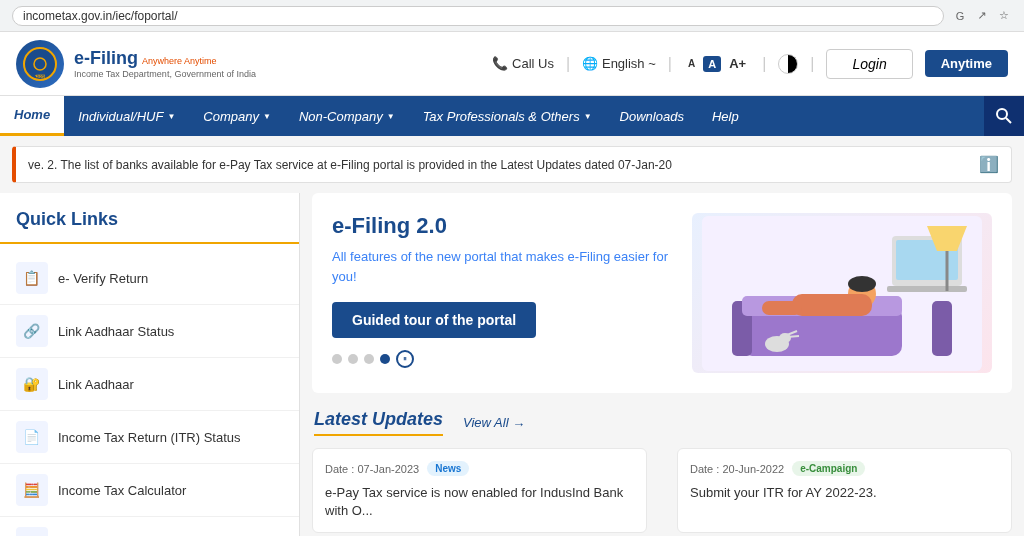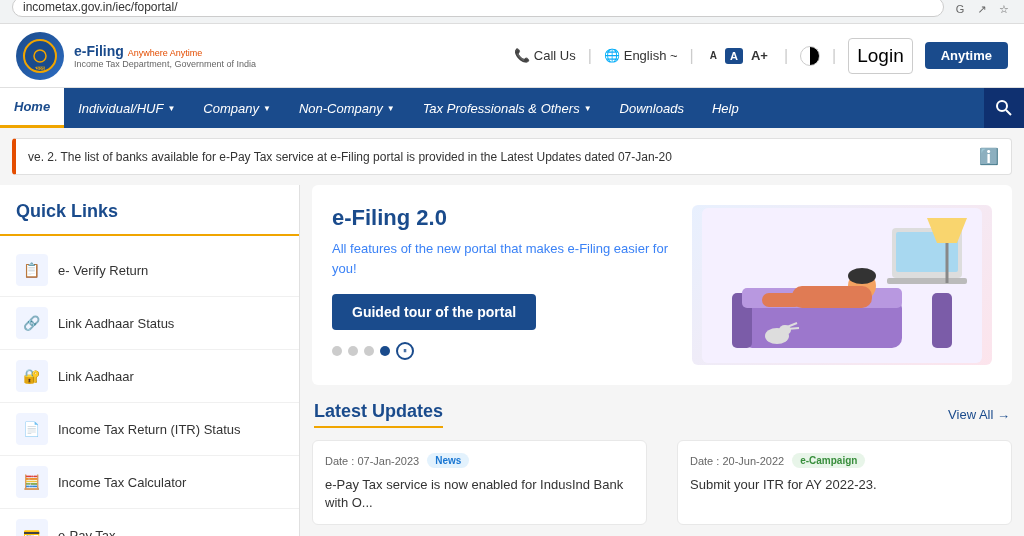"incometax.gov.in/iec/foportal/" .browser-bar { align-items: flex-end -> center; height: 24px -> 32px }
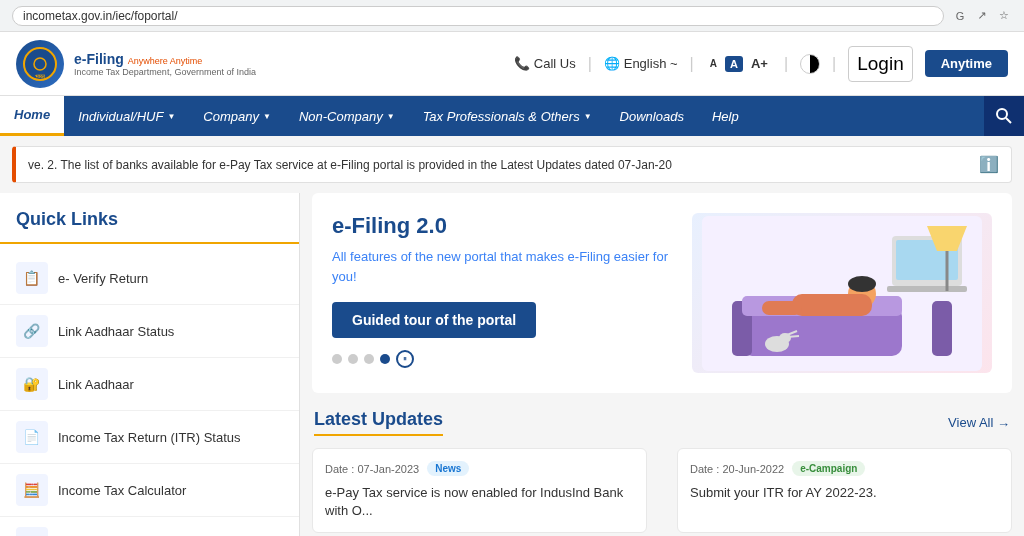"e-Filing" .logo-title { font-size: 14px -> 18px }
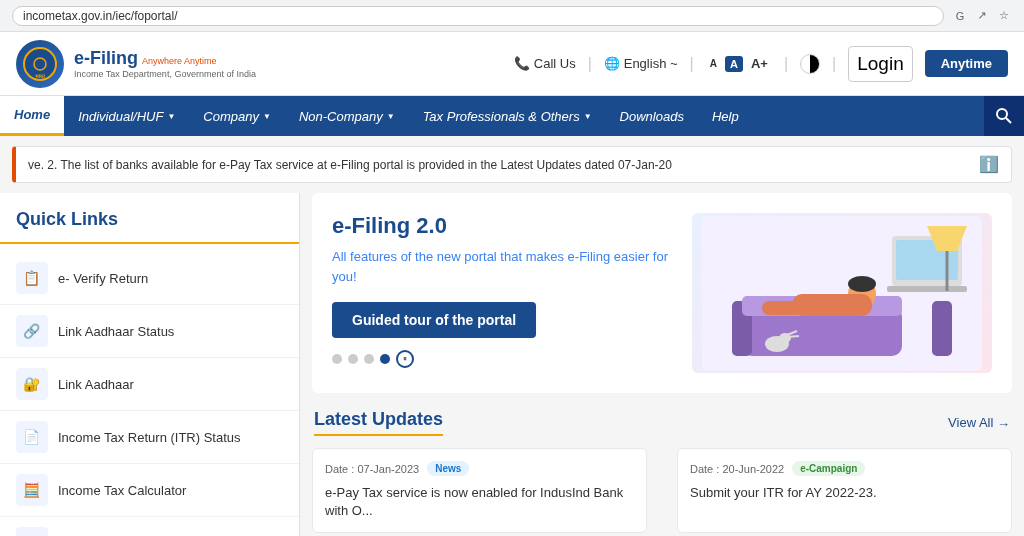"Login" .btn-login { font-size: 19px -> 14px; font-style: none -> italic; padding: 6px 8px -> 6px 25px }
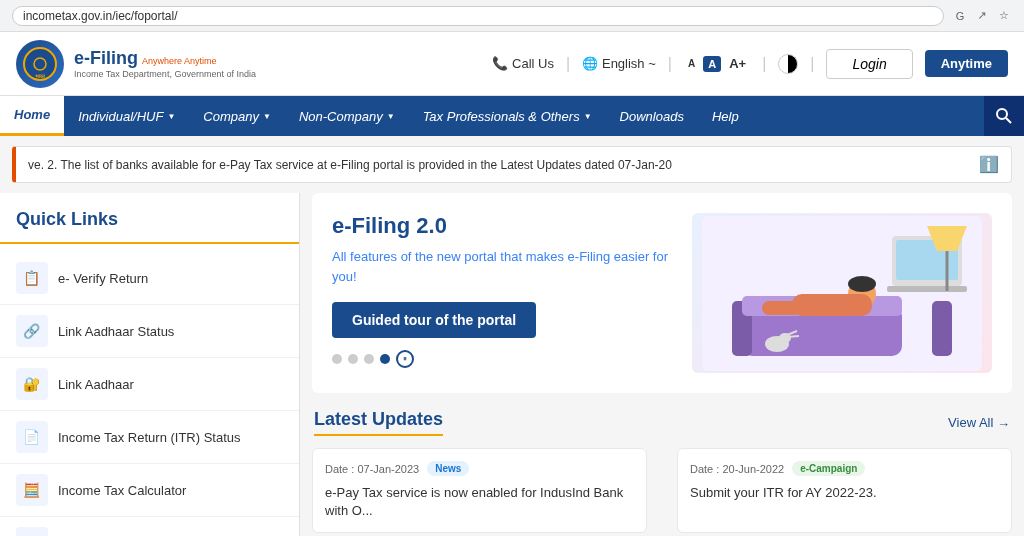"Latest Updates" .updates-header { font-style: none -> italic; justify-content: space-between -> flex-start }
